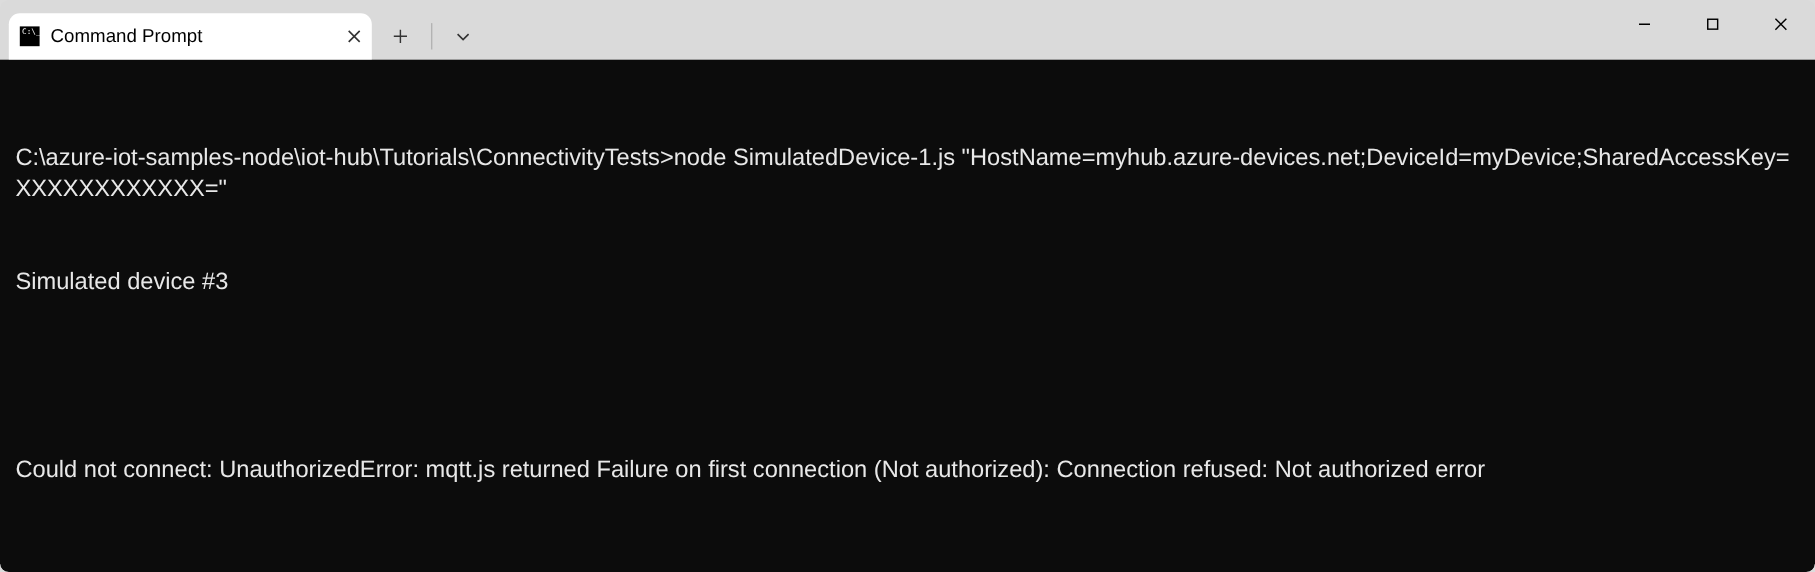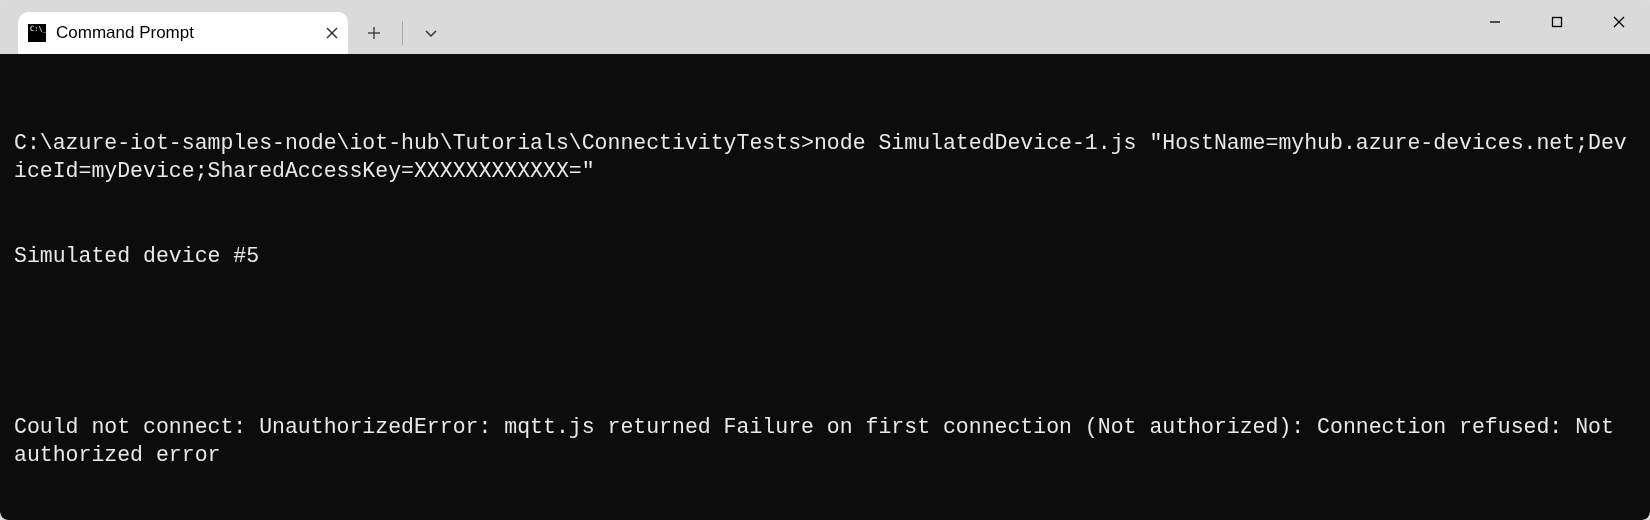"Command Prompt" .tab { margin-left: 18px -> 8px }
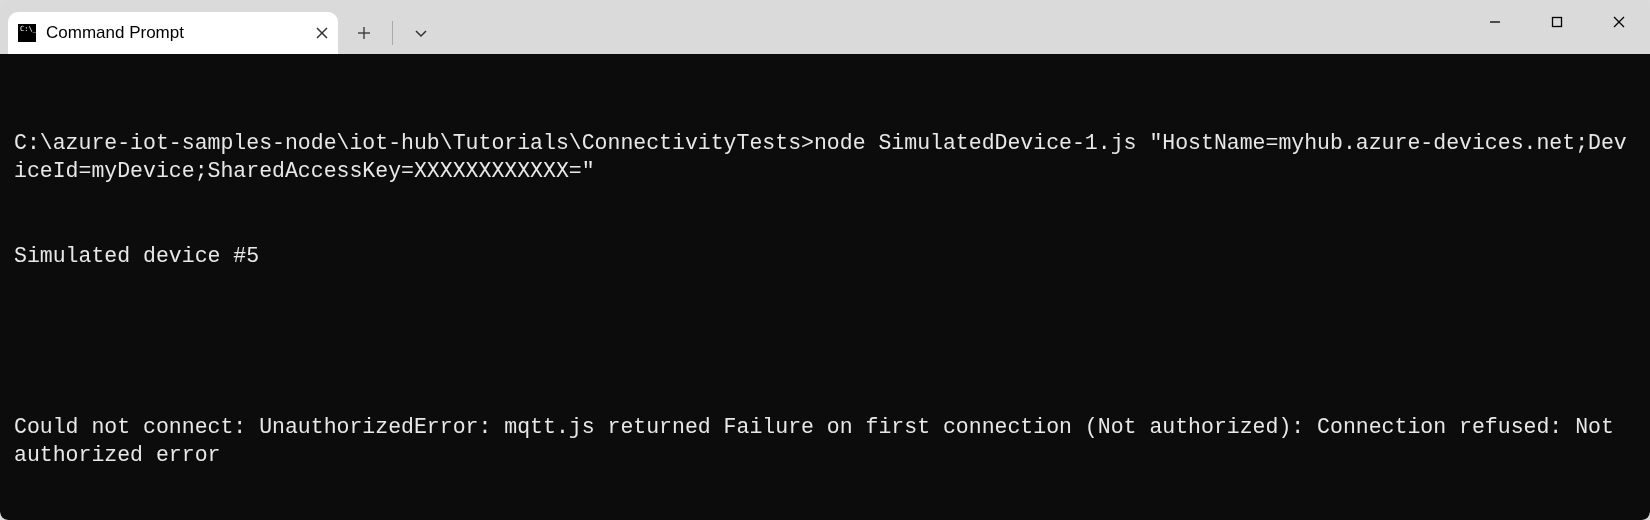"C:\azure-iot-samples-node\iot-hub\Tutori" .terminal { font-family: Liberation Mono, monospace -> Liberation Sans, sans-serif }
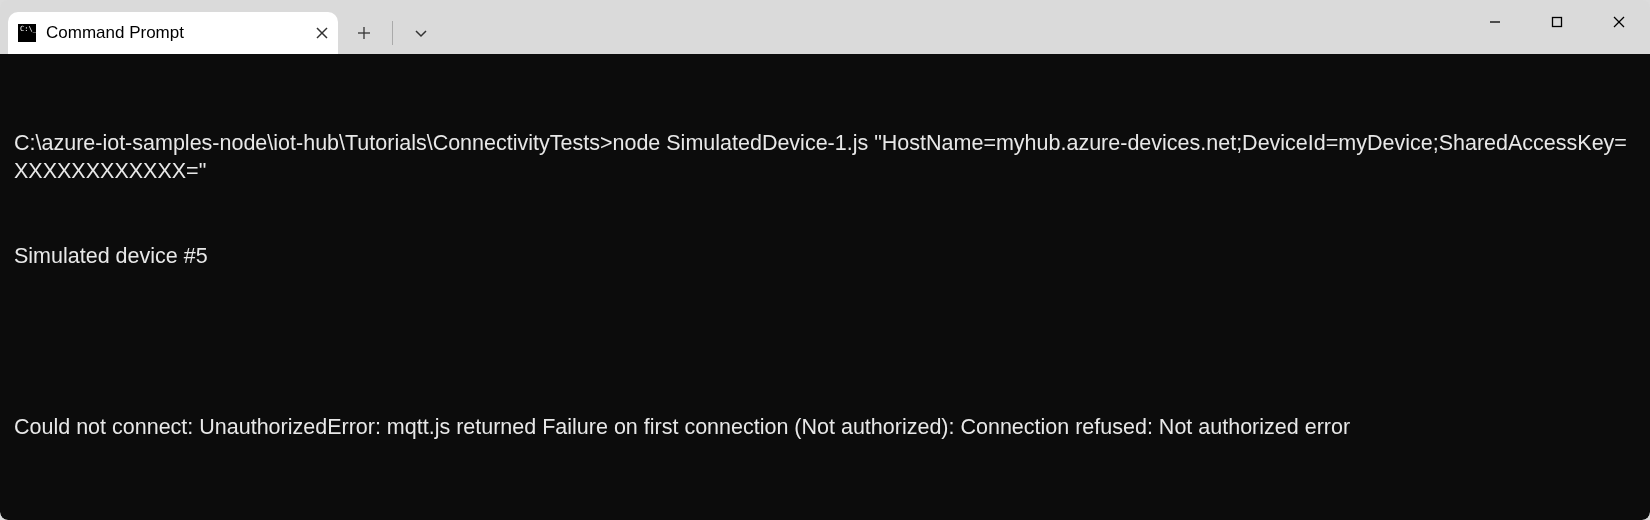"Simulated device #5" span.terminal-line { text: 5 -> 3 }
